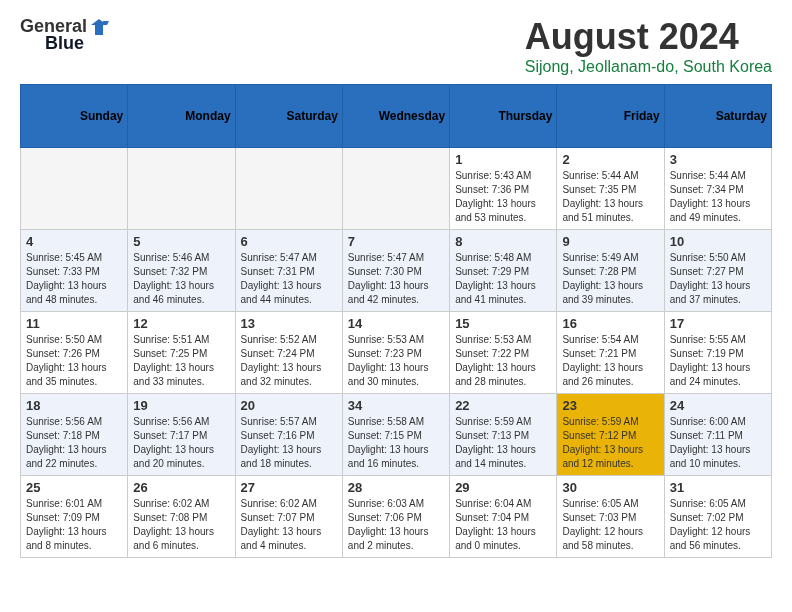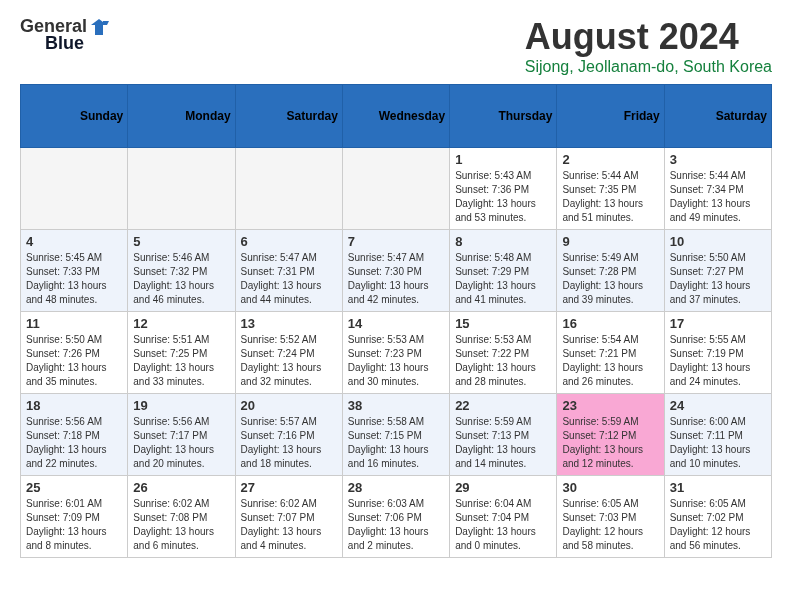"38" span.day-number { text: 38 -> 34 }
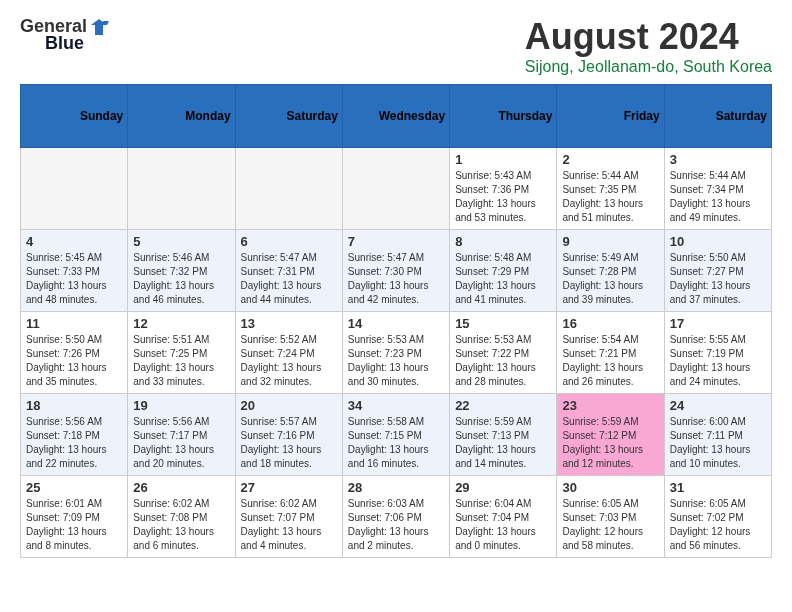"23" td { background: #f9a8d4 -> #eab308 }
